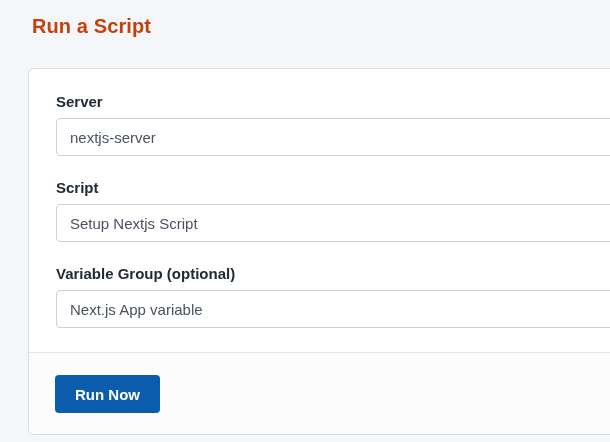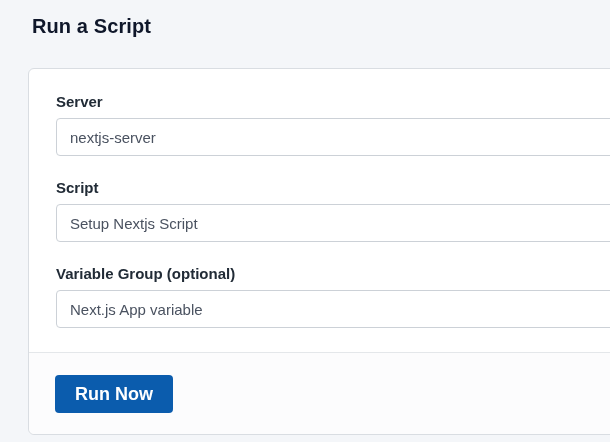"Run a Script" .page-title { color: #0f172a -> #c2410c }
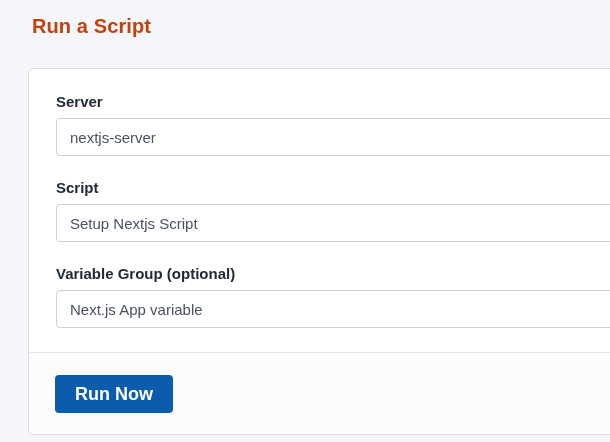"Run Now" .btn-primary { font-size: 18px -> 15px }
